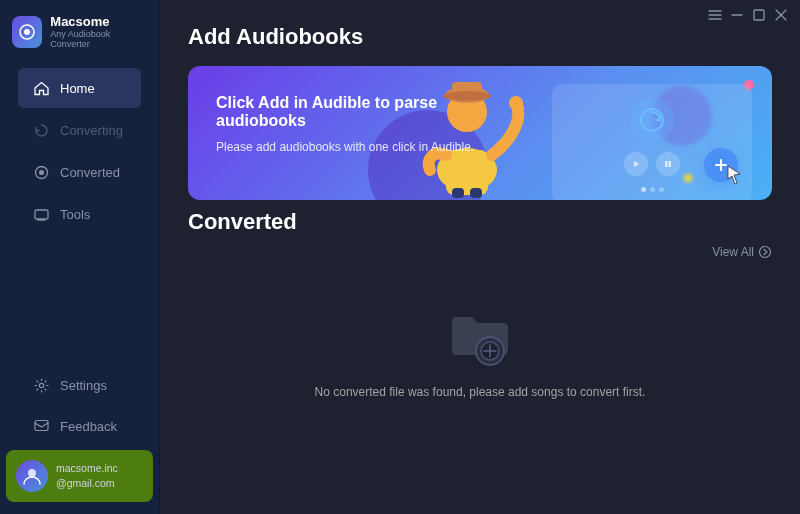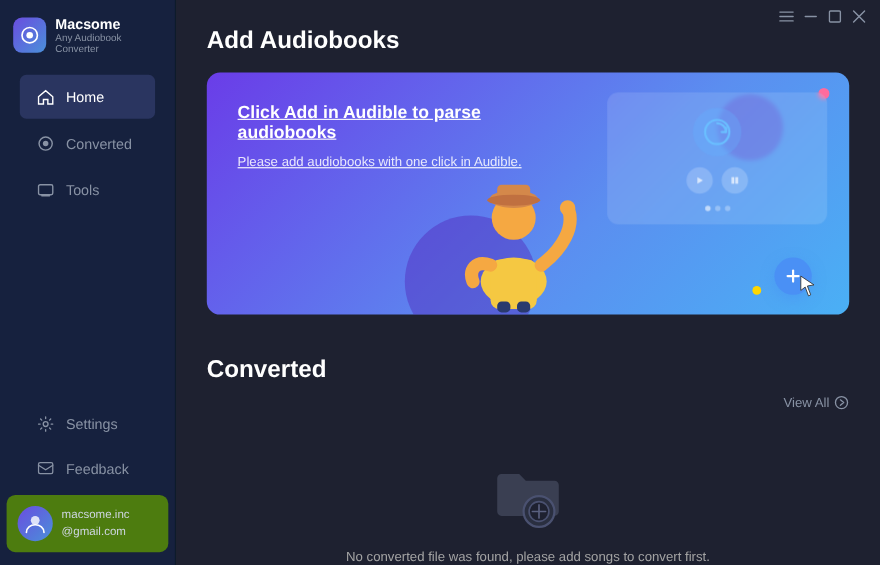"Click Add in Audible to" .banner { height: 220px -> 134px; margin-bottom: 28px -> none; text-decoration: underline -> none }
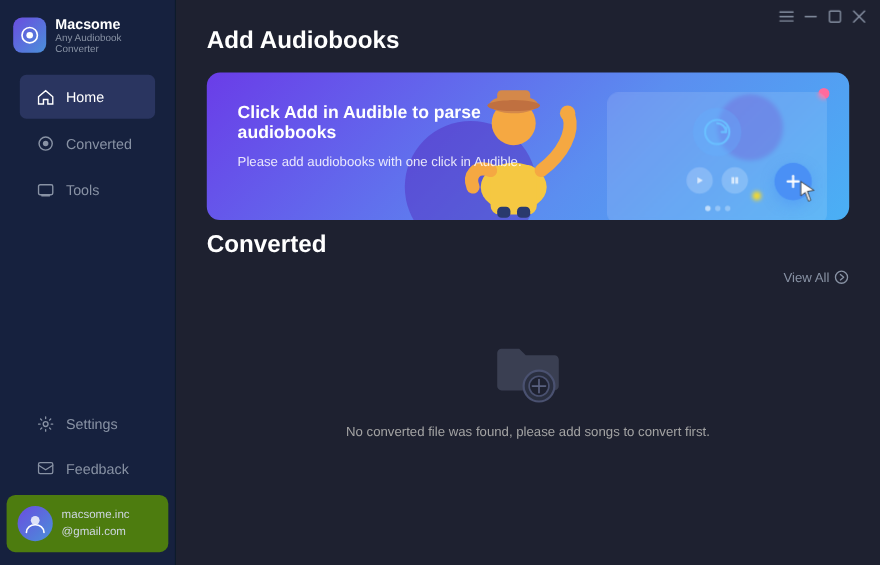"Converting" div.nav-item { html: none -> <div> <div> <svg> <path></path> <path></path> </svg> </div> <span>Converting</span> </div> }
